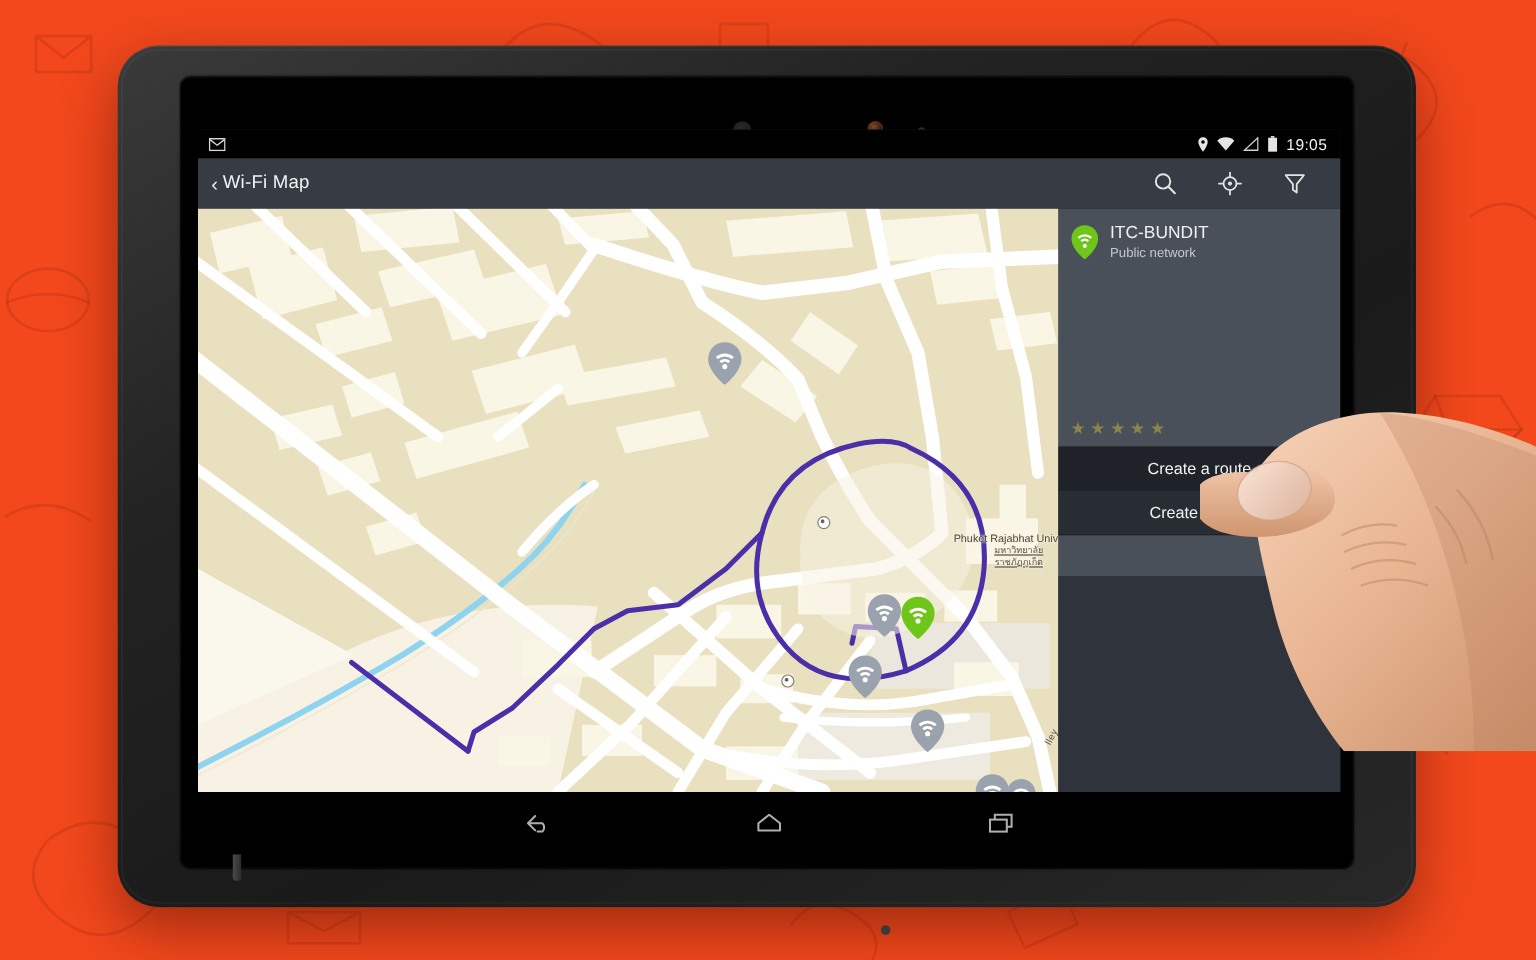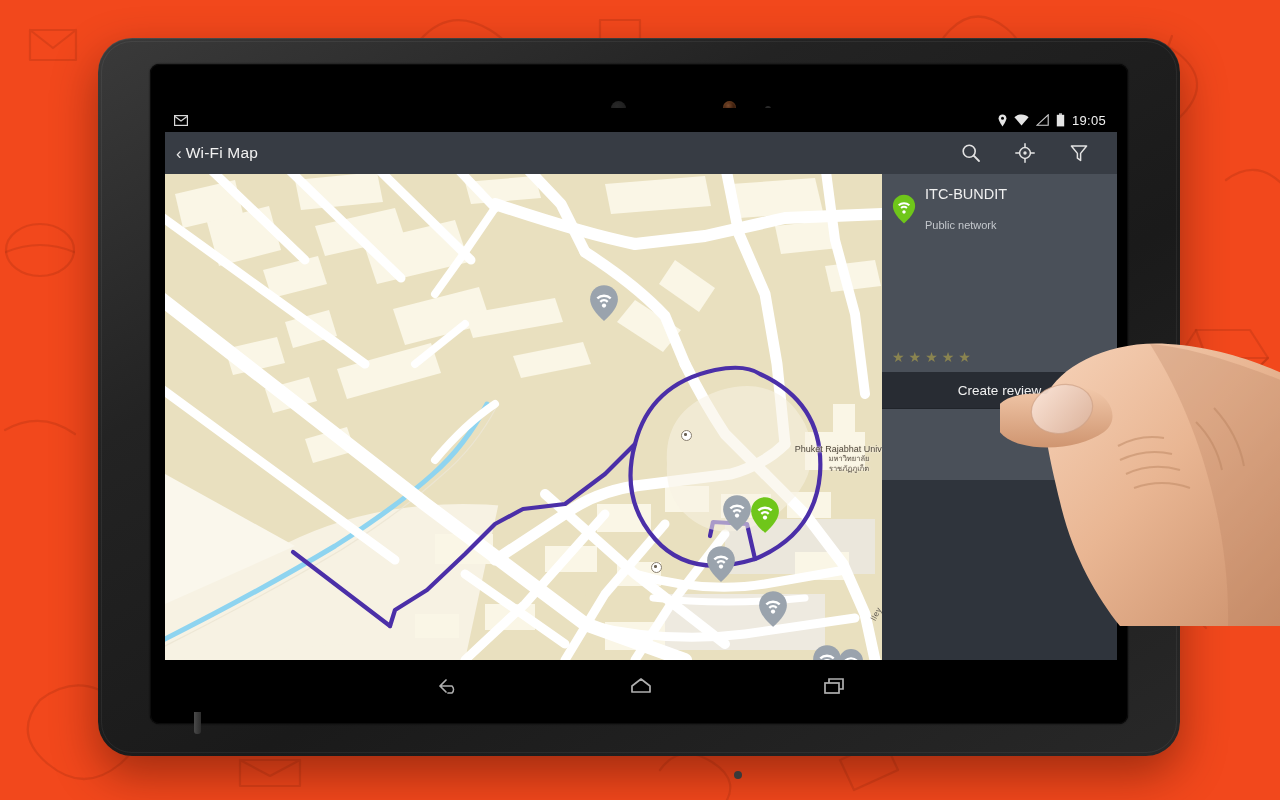"Public network" .panel-sub { margin-top: 16px -> 2px }
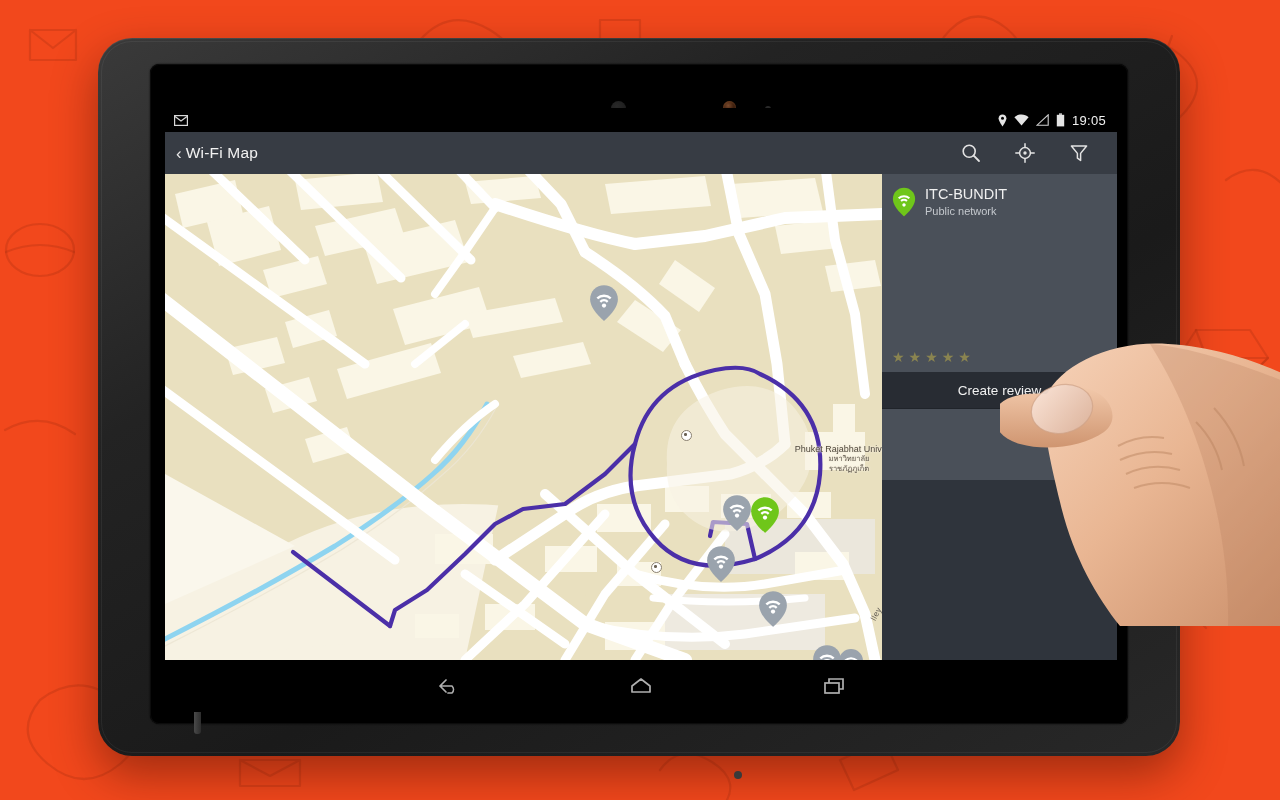"Create a route" div.pa-item { html: none -> <div>Create a route</div> }
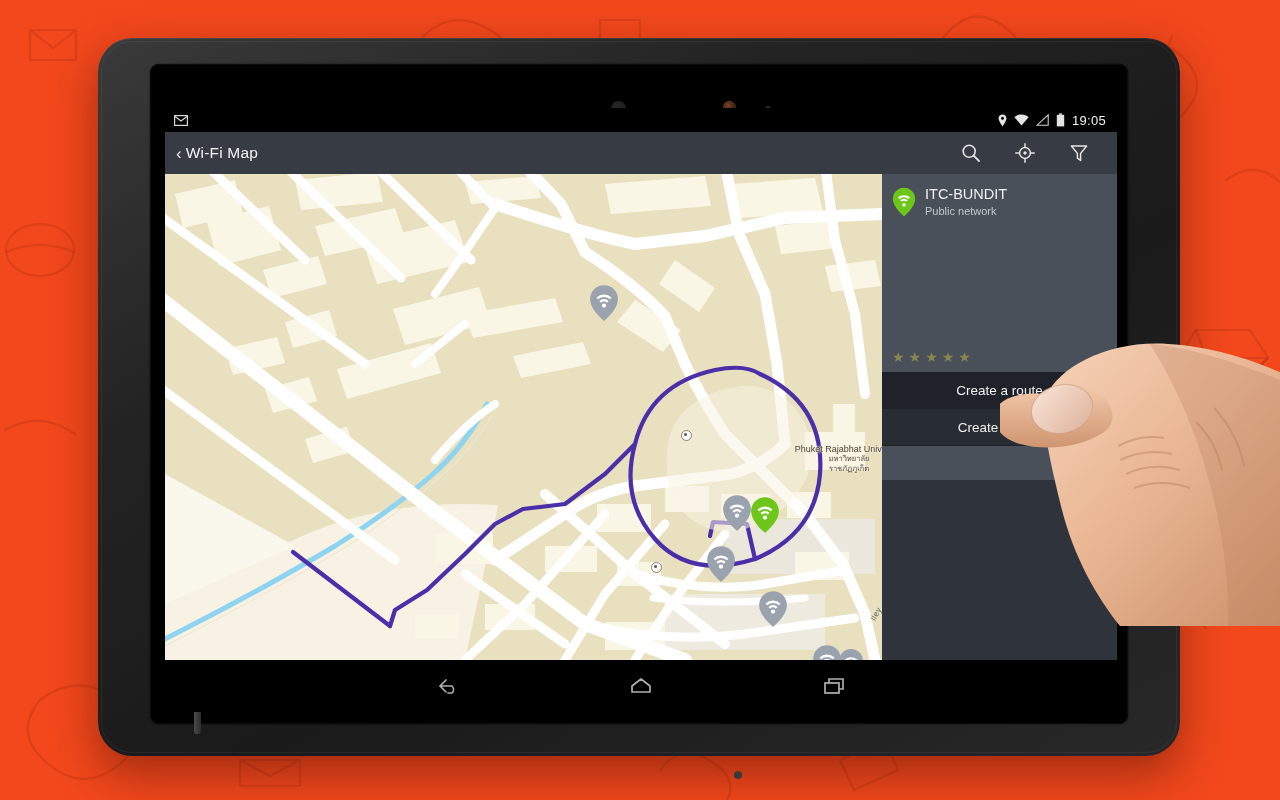"มหาวิทยาลัย" .maplabel .th { text-decoration: none -> underline }
